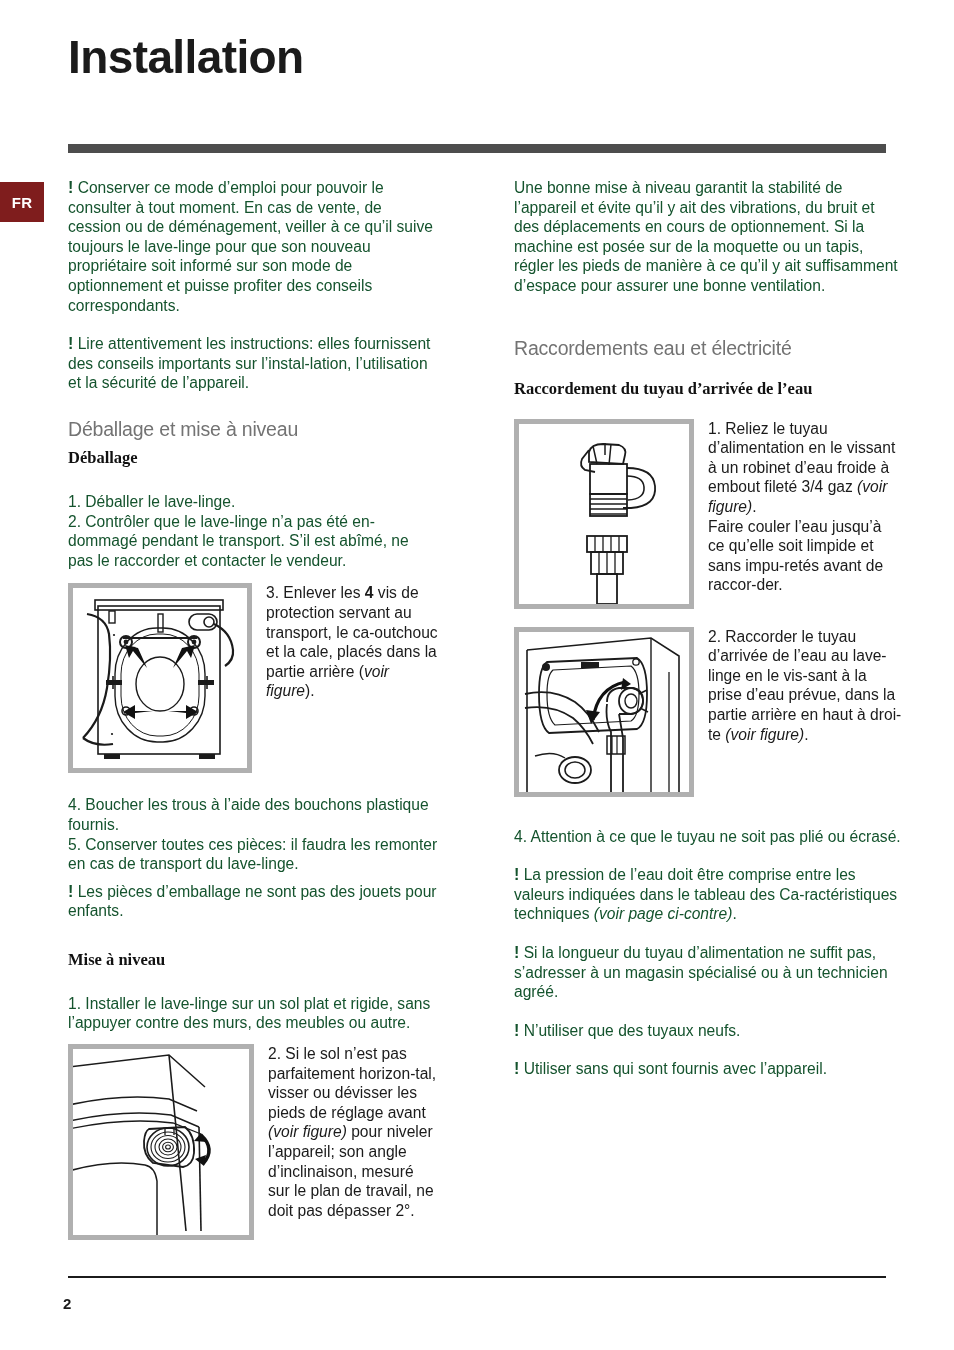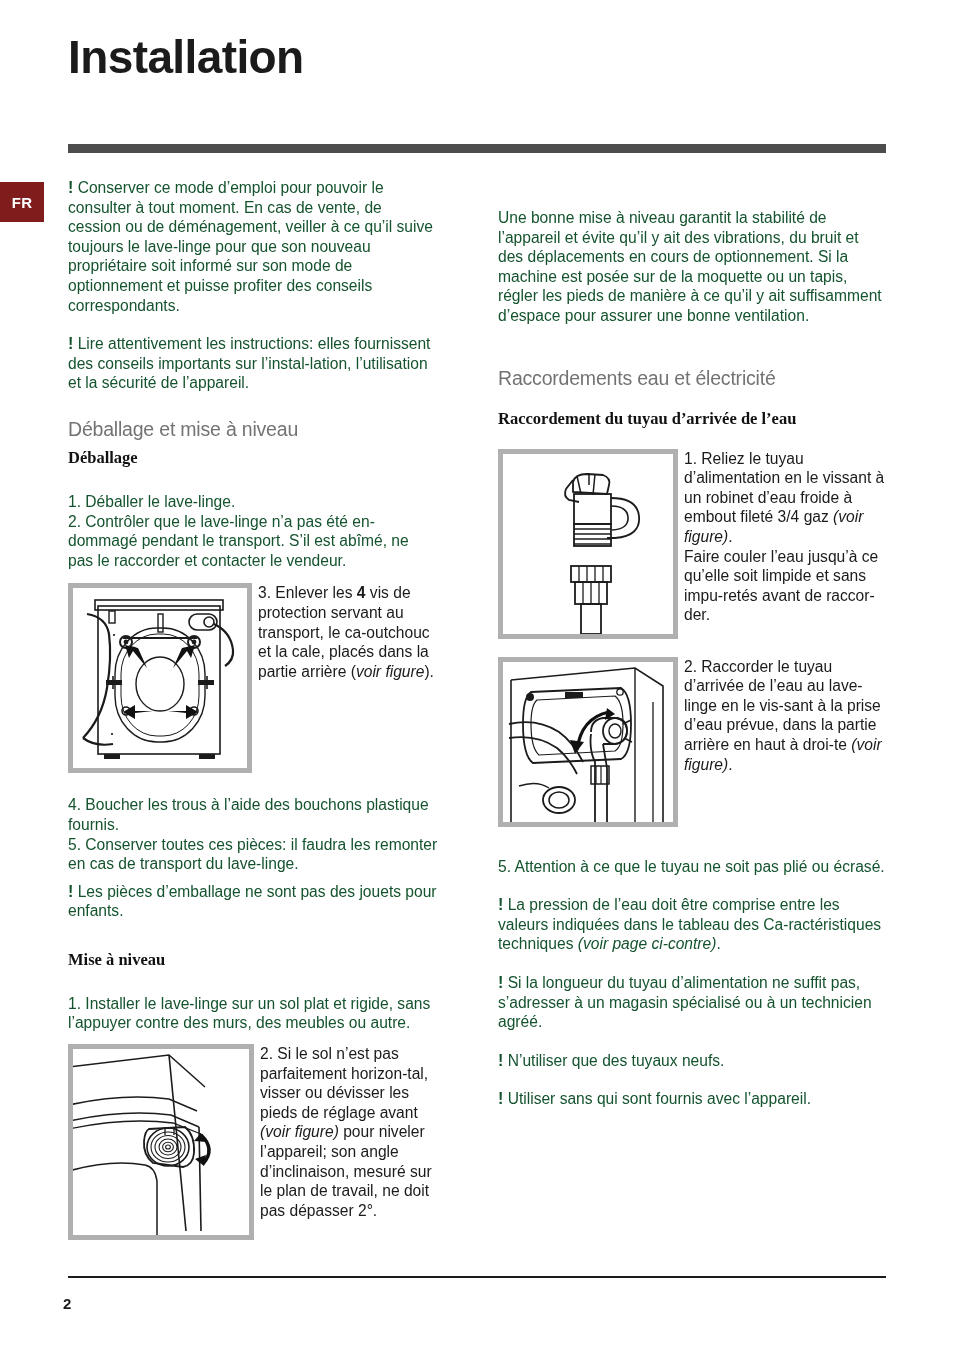"Une bonne mise à niveau" .col-right { left: 498px -> 514px; margin-top: 30px -> none }
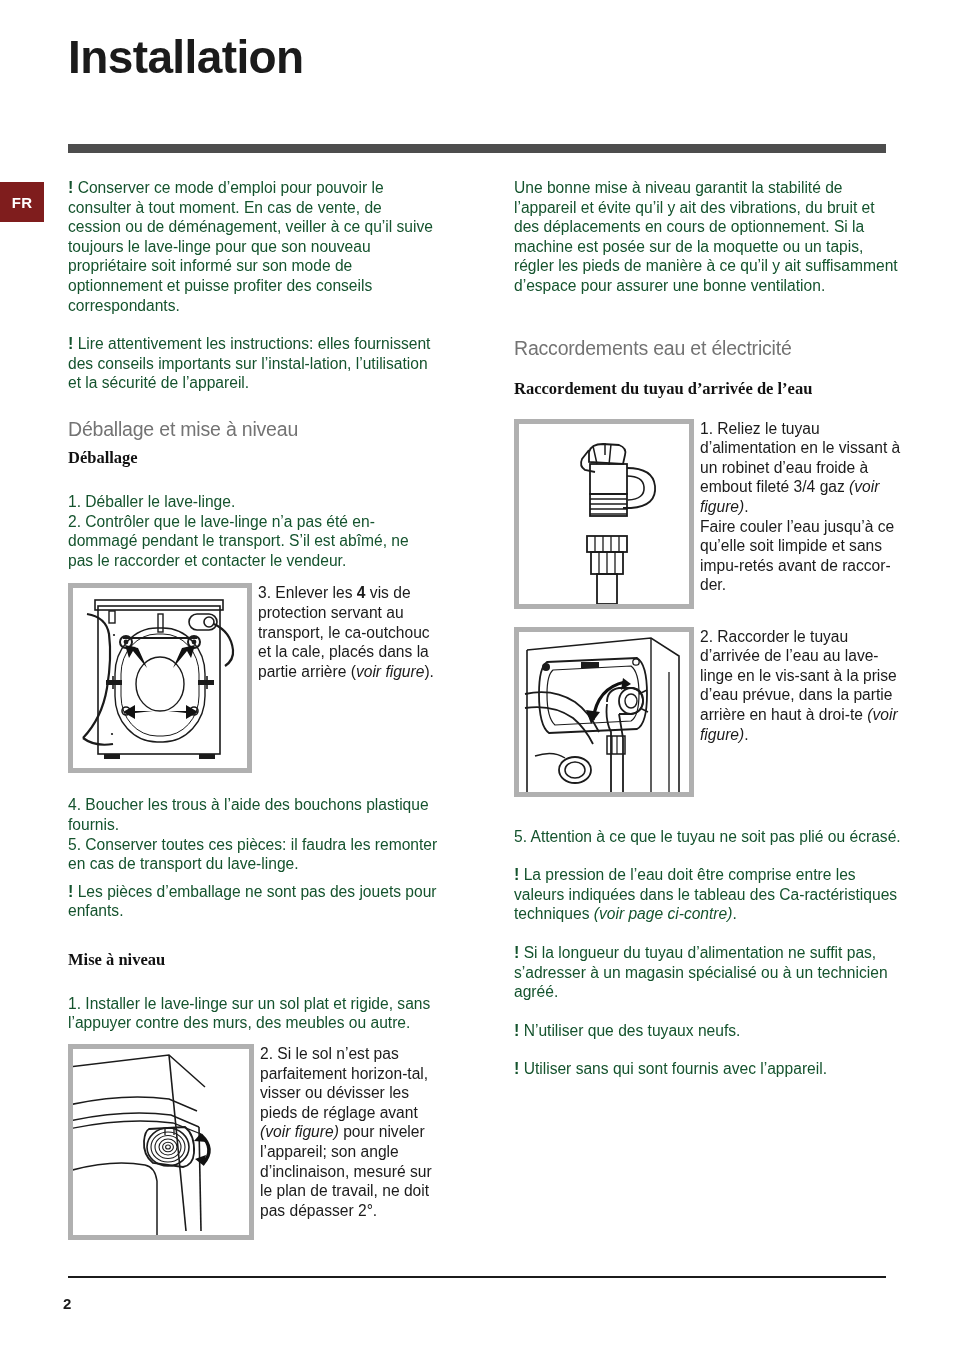"1. Reliez le tuyau d’alimentation" .figblock .figtext { padding-left: 6px -> 14px }
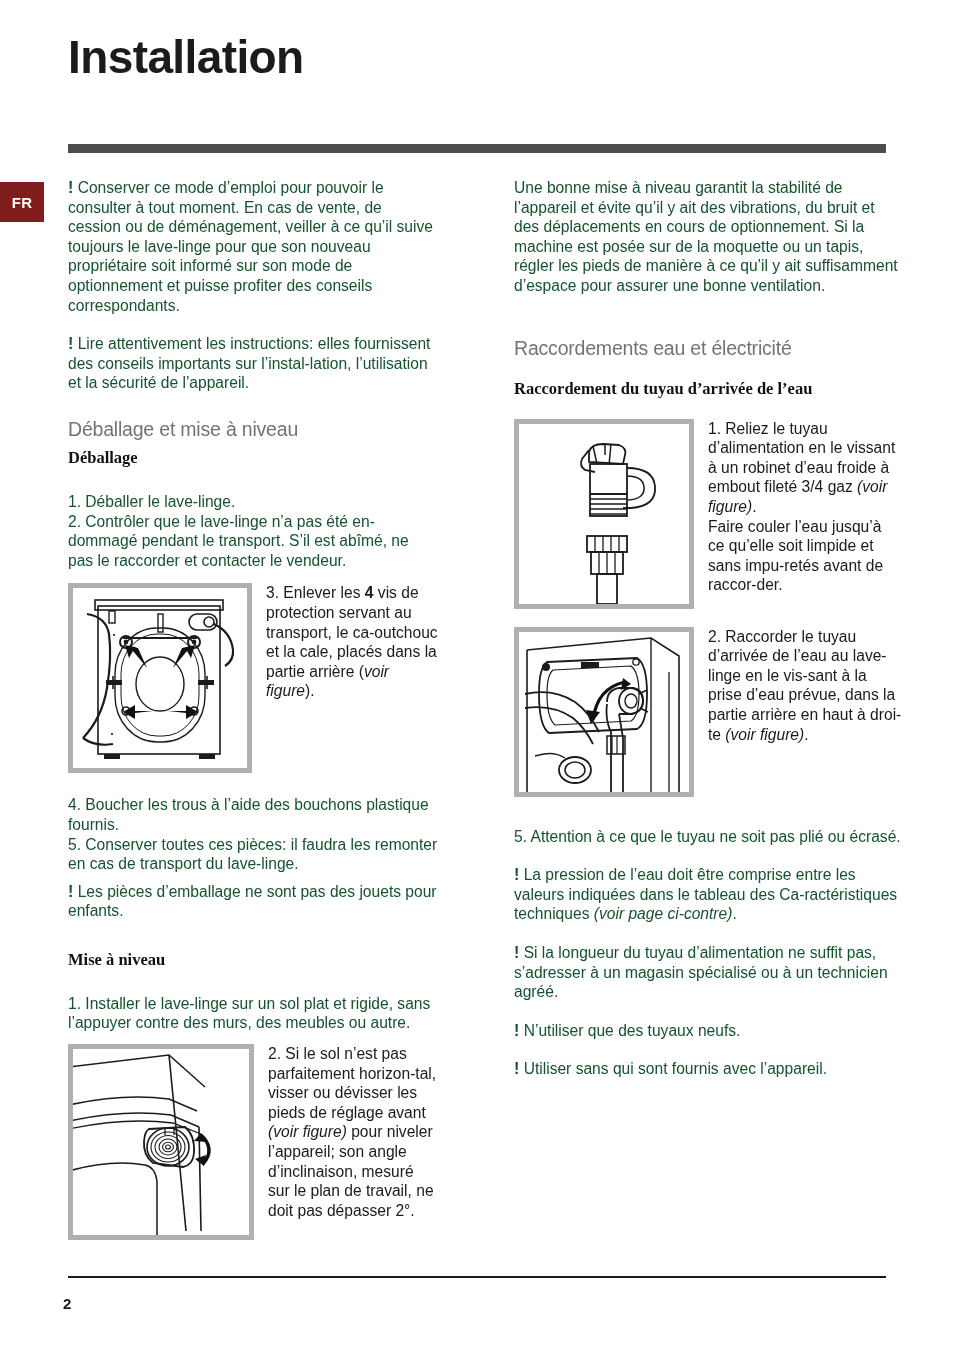"5. Attention à ce que" p { text: 5 -> 4 }
